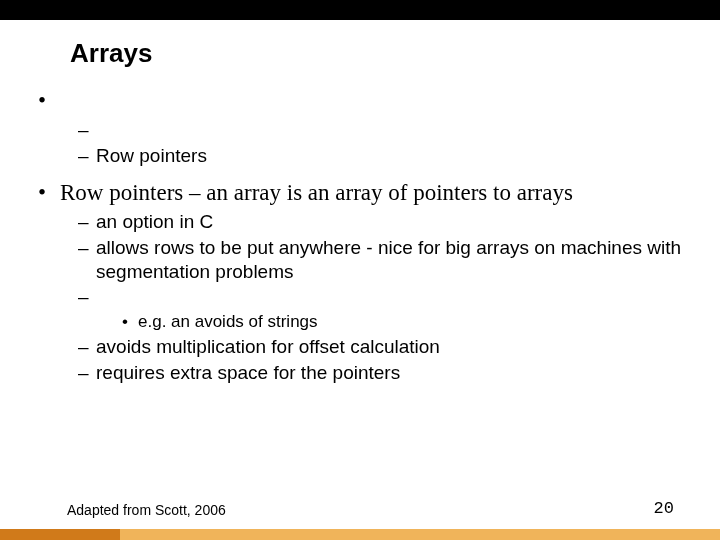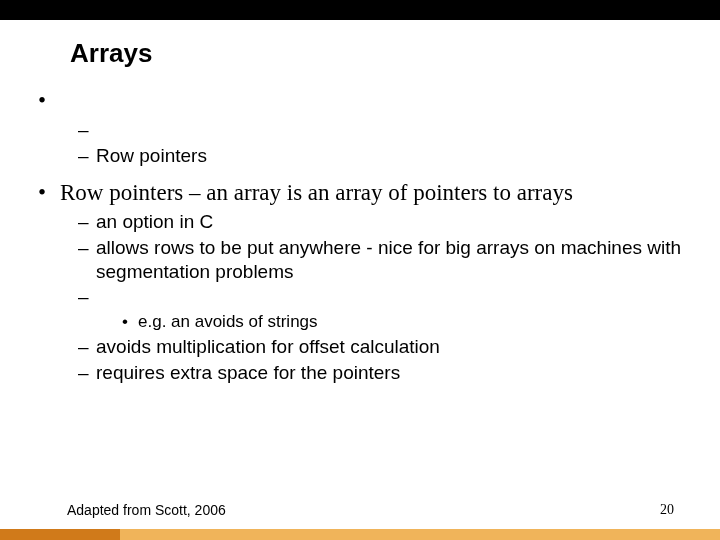"20" .footer-right { font-family: Liberation Serif, serif -> Liberation Mono, monospace; font-size: 14px -> 17px }
